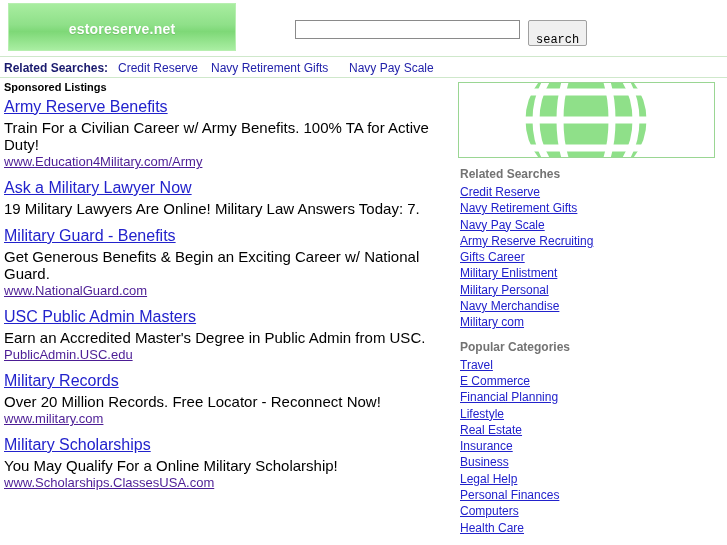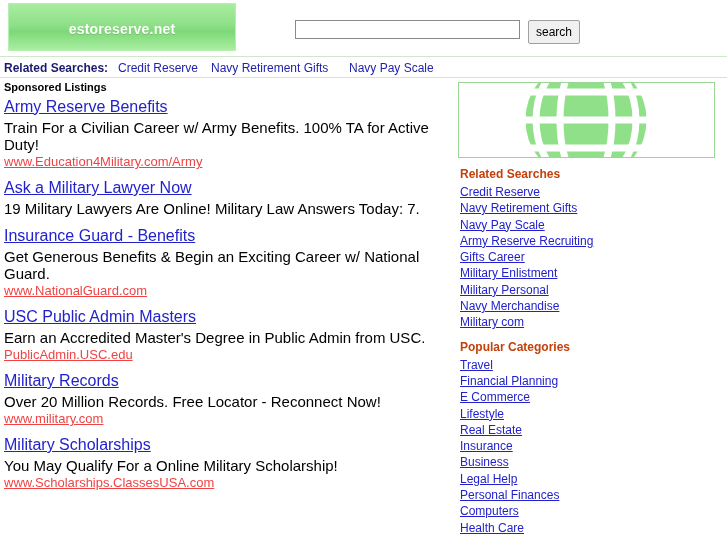"search" .search-button { font-family: Liberation Sans, sans-serif -> Liberation Mono, monospace; padding: 4px 7px -> 12px 7px }
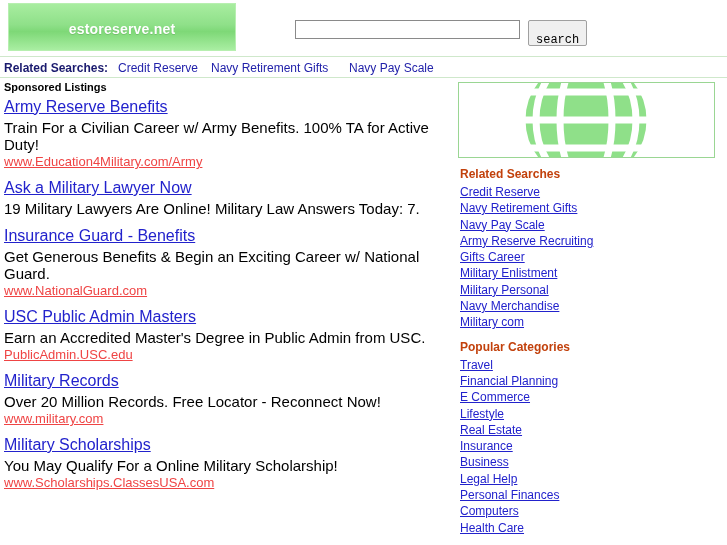"www.Education4Military.com/Army" .ad-url { color: #ef4444 -> #4c1d95 }
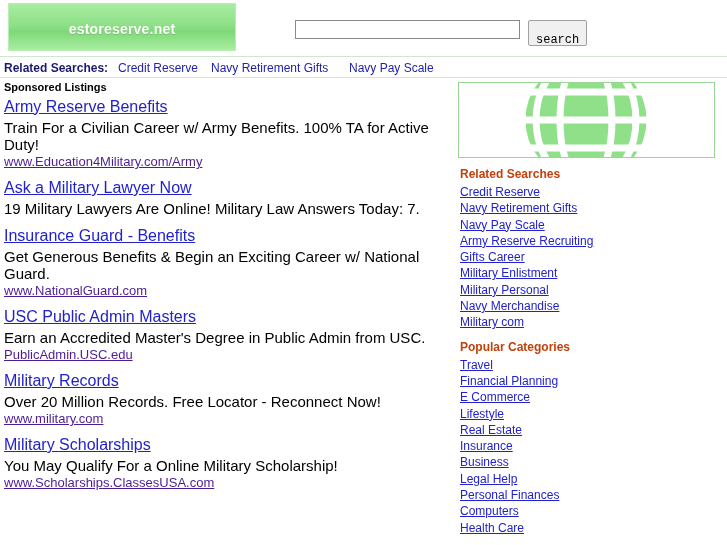"Related Searches" .rc-heading { color: #c2410c -> #737373 }
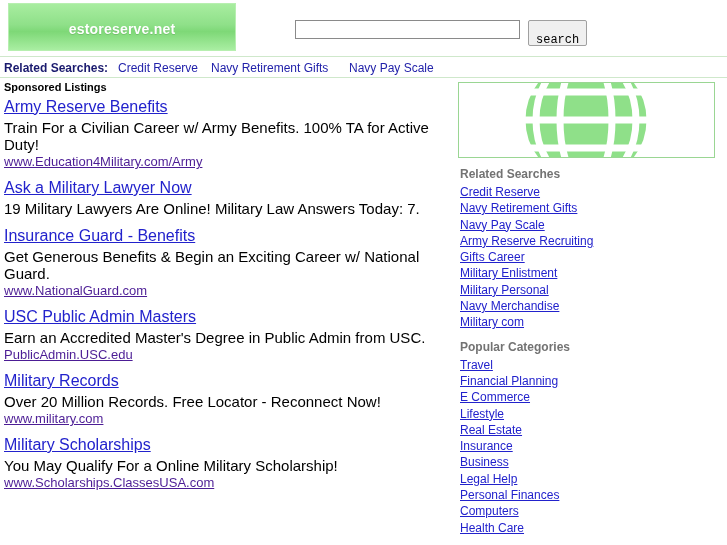"Insurance Guard - Benefits" a.ad-title { text: Insurance -> Military }
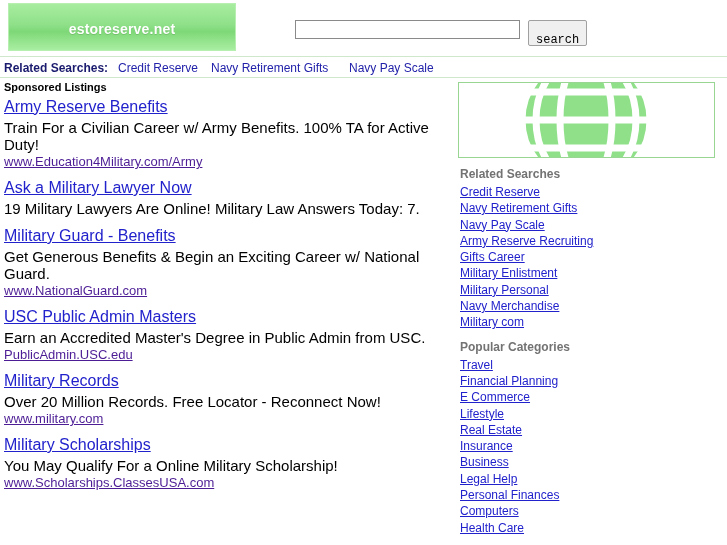"Financial Planning" li { order: before "E Commerce" -> after "E Commerce" }
